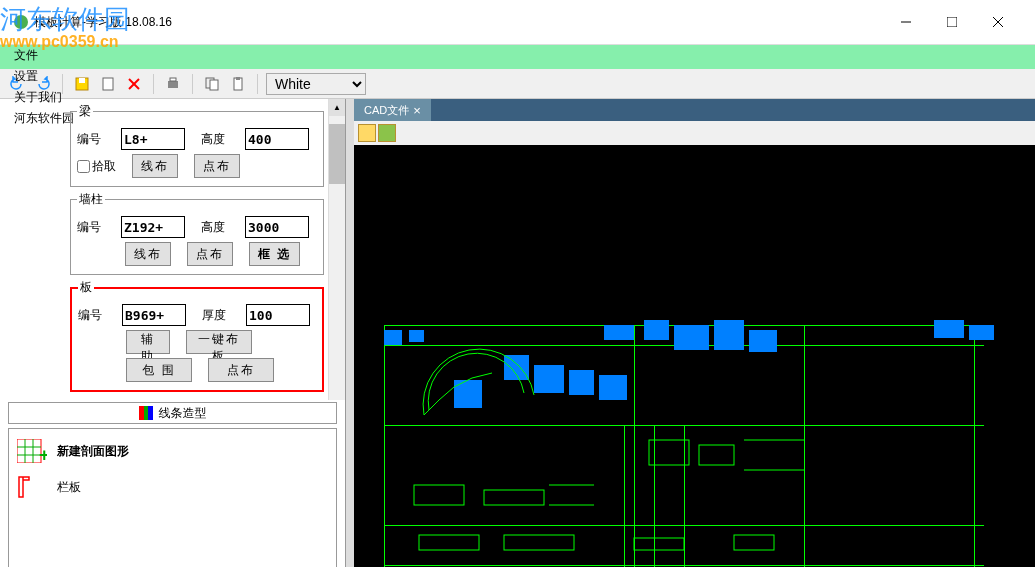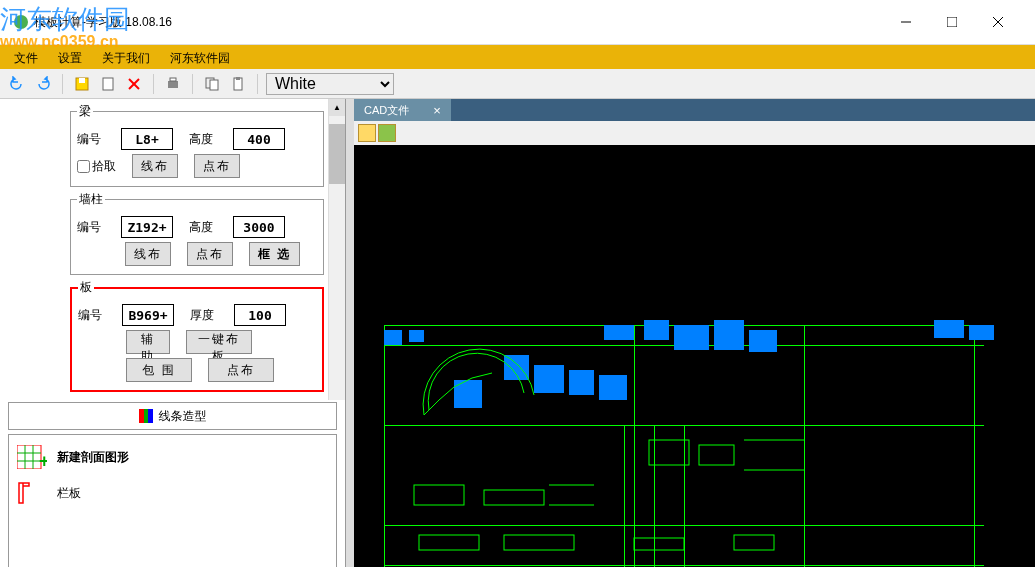"文件" .menubar { align-items: flex-end -> flex-start; background: #eab308 -> #86efac; flex-direction: none -> column }
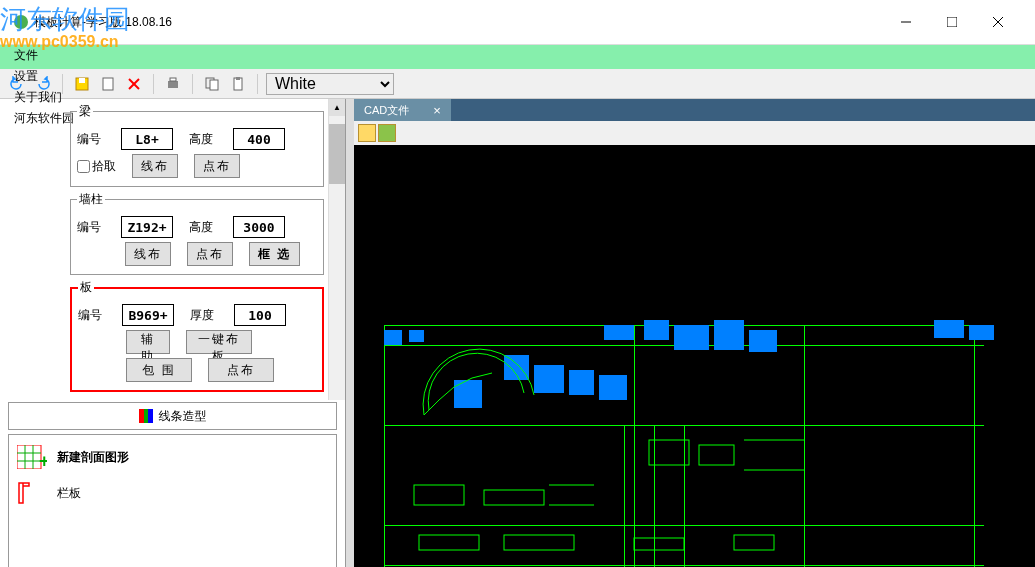"White" .color-select { font-size: 16px -> 14px; width: 128px -> 100px }
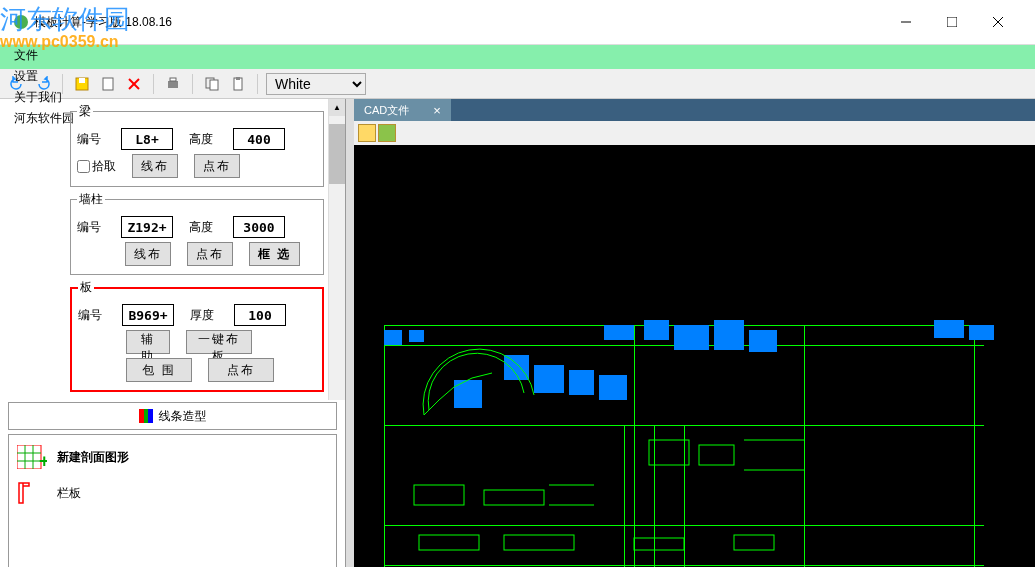"CAD文件" .cad-tab { gap: 24px -> 4px }
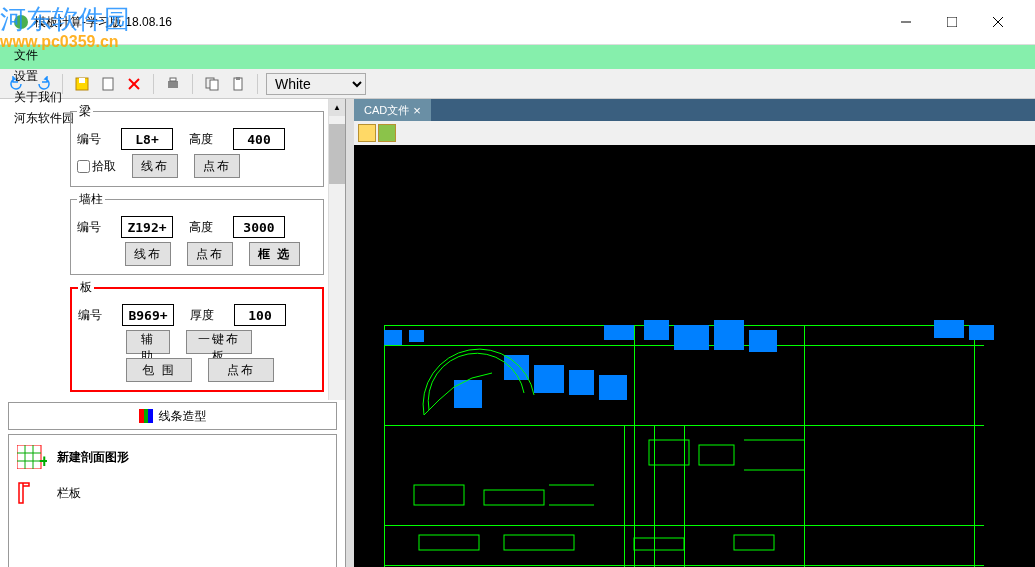"L8+" .txt { text-align: center -> left; width: 52px -> 64px }
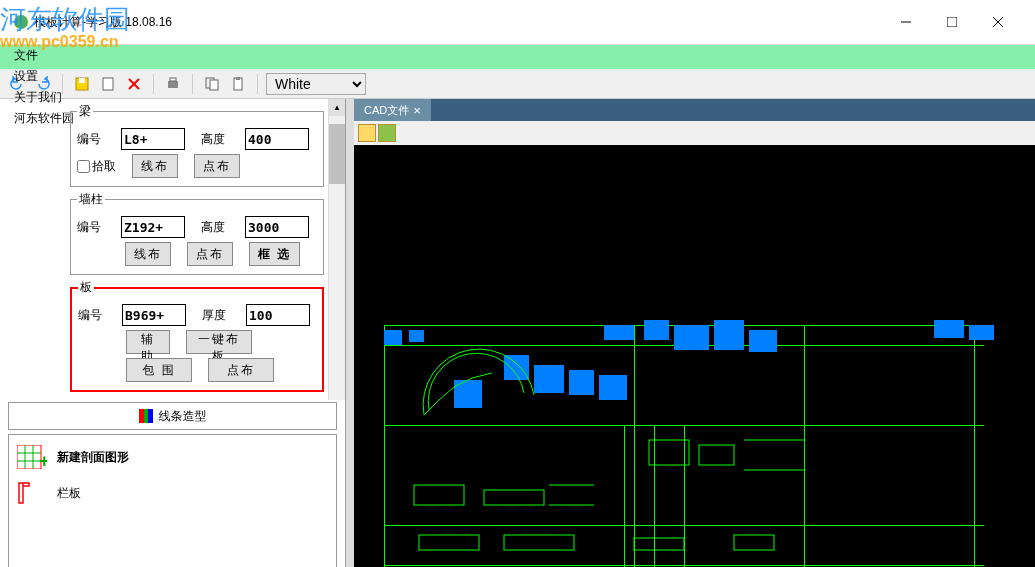"线条造型" .section-hdr { height: 28px -> 22px }
